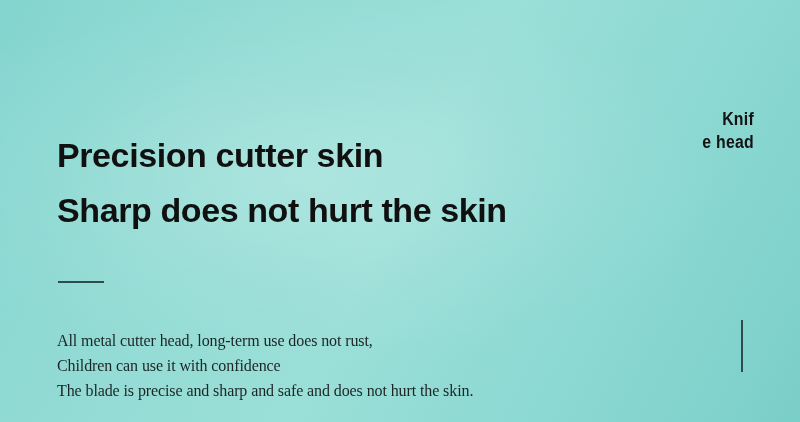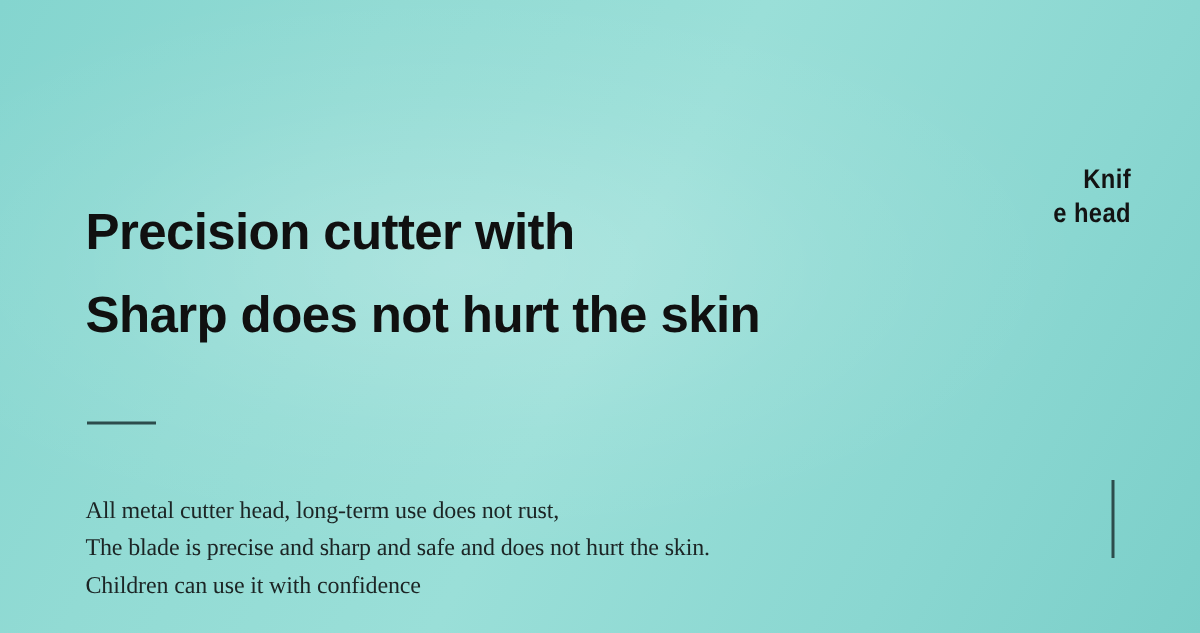"Precision cutter with" h1.headline { text: with -> skin }
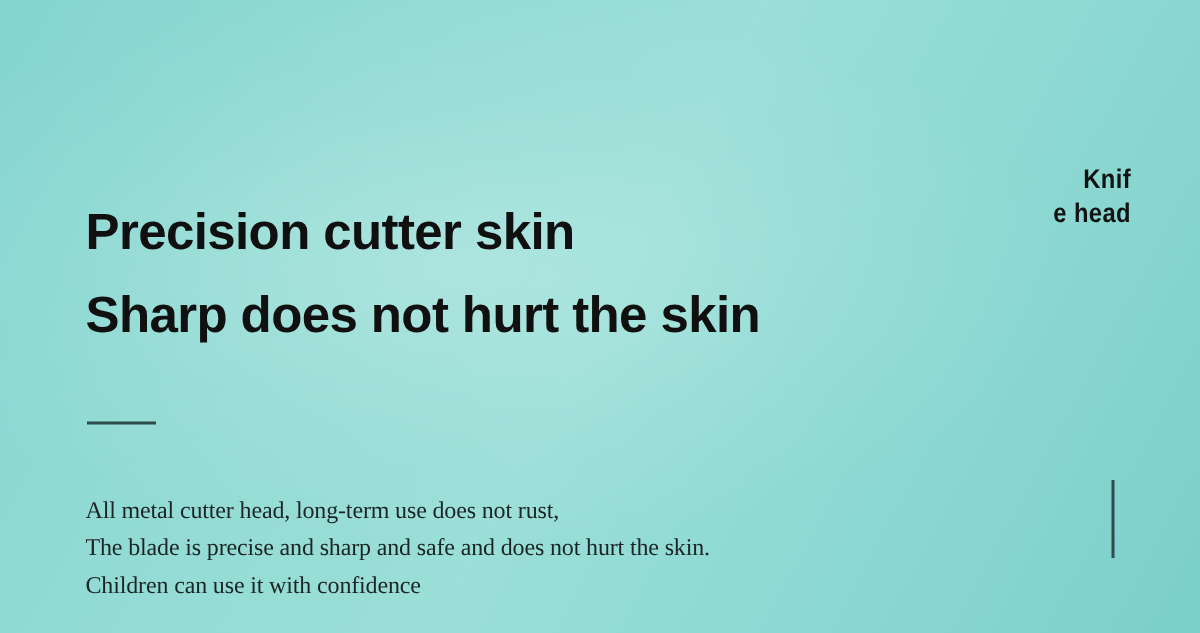"The blade is precise and" p { order: before "Children can use it with" -> after "Children can use it with" }
